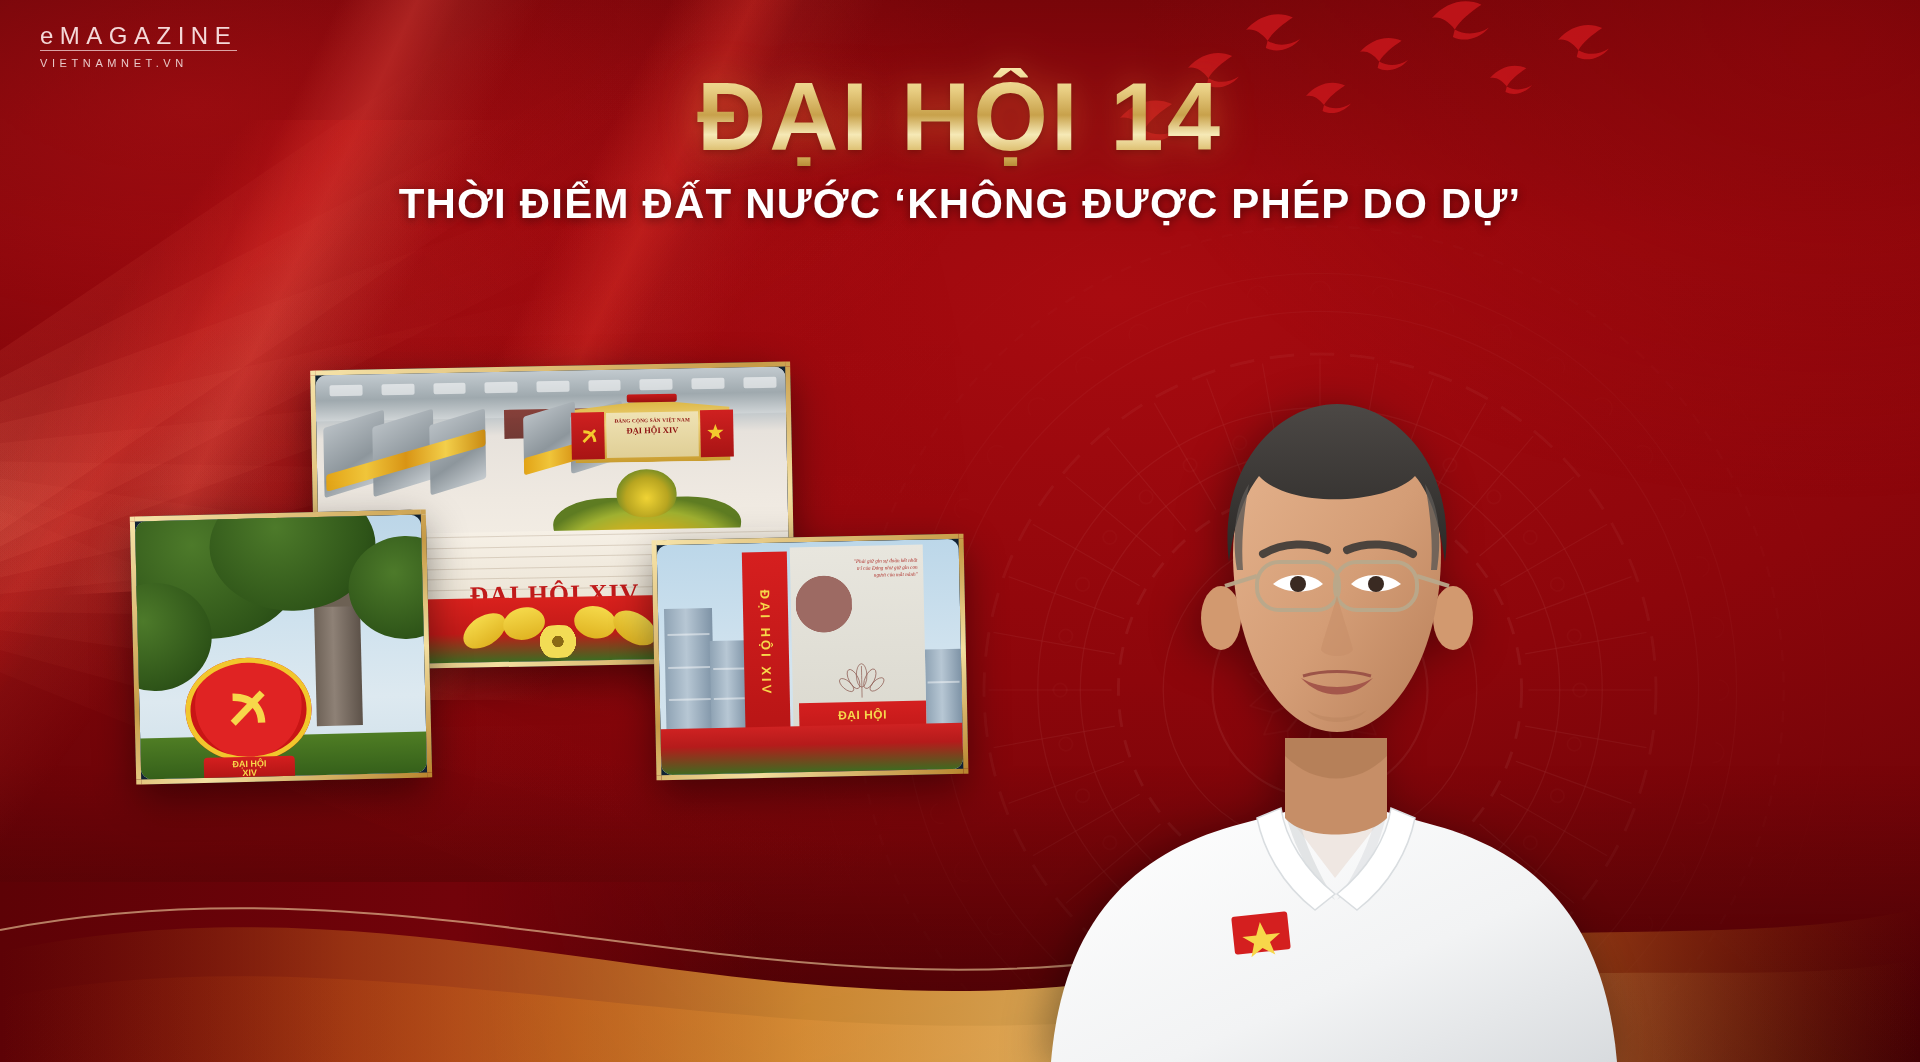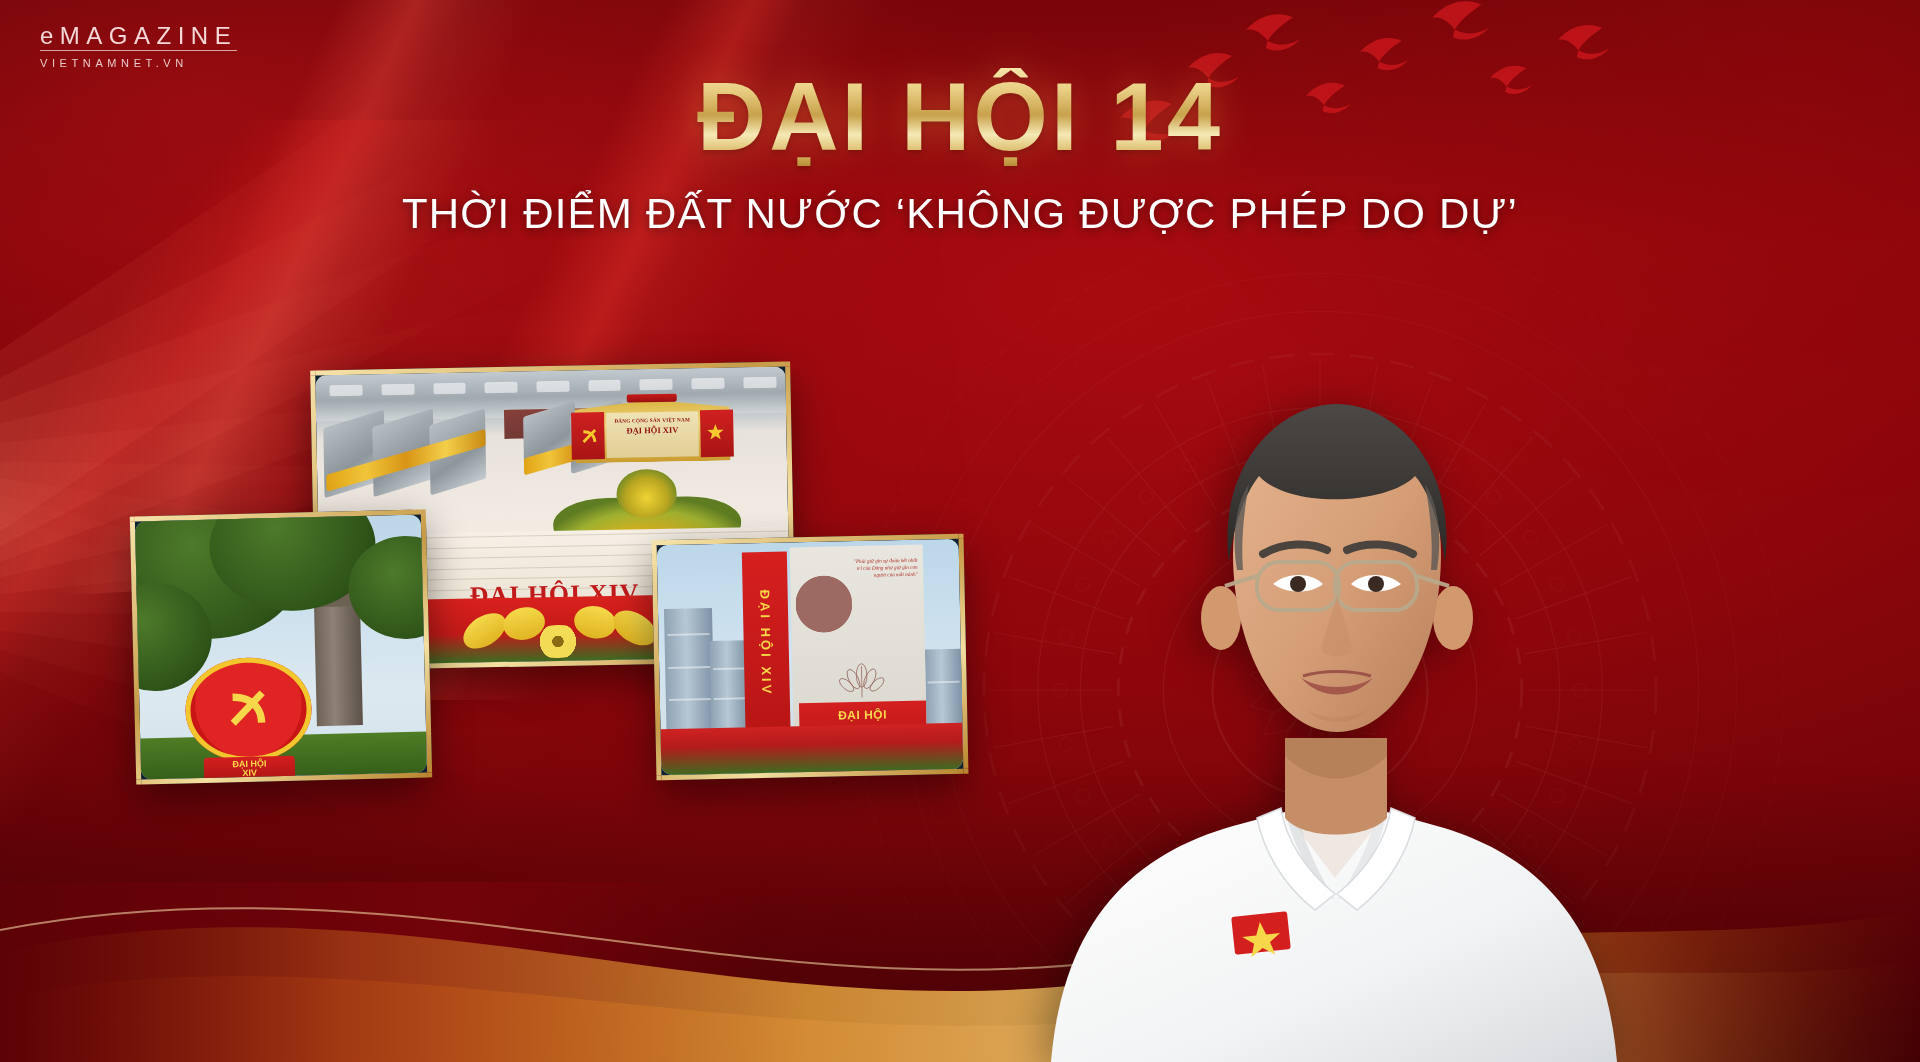"THỜI ĐIỂM ĐẤT NƯỚC ‘KHÔNG" .t-line3 { font-weight: 400 -> 700; margin-top: 24px -> 14px }
